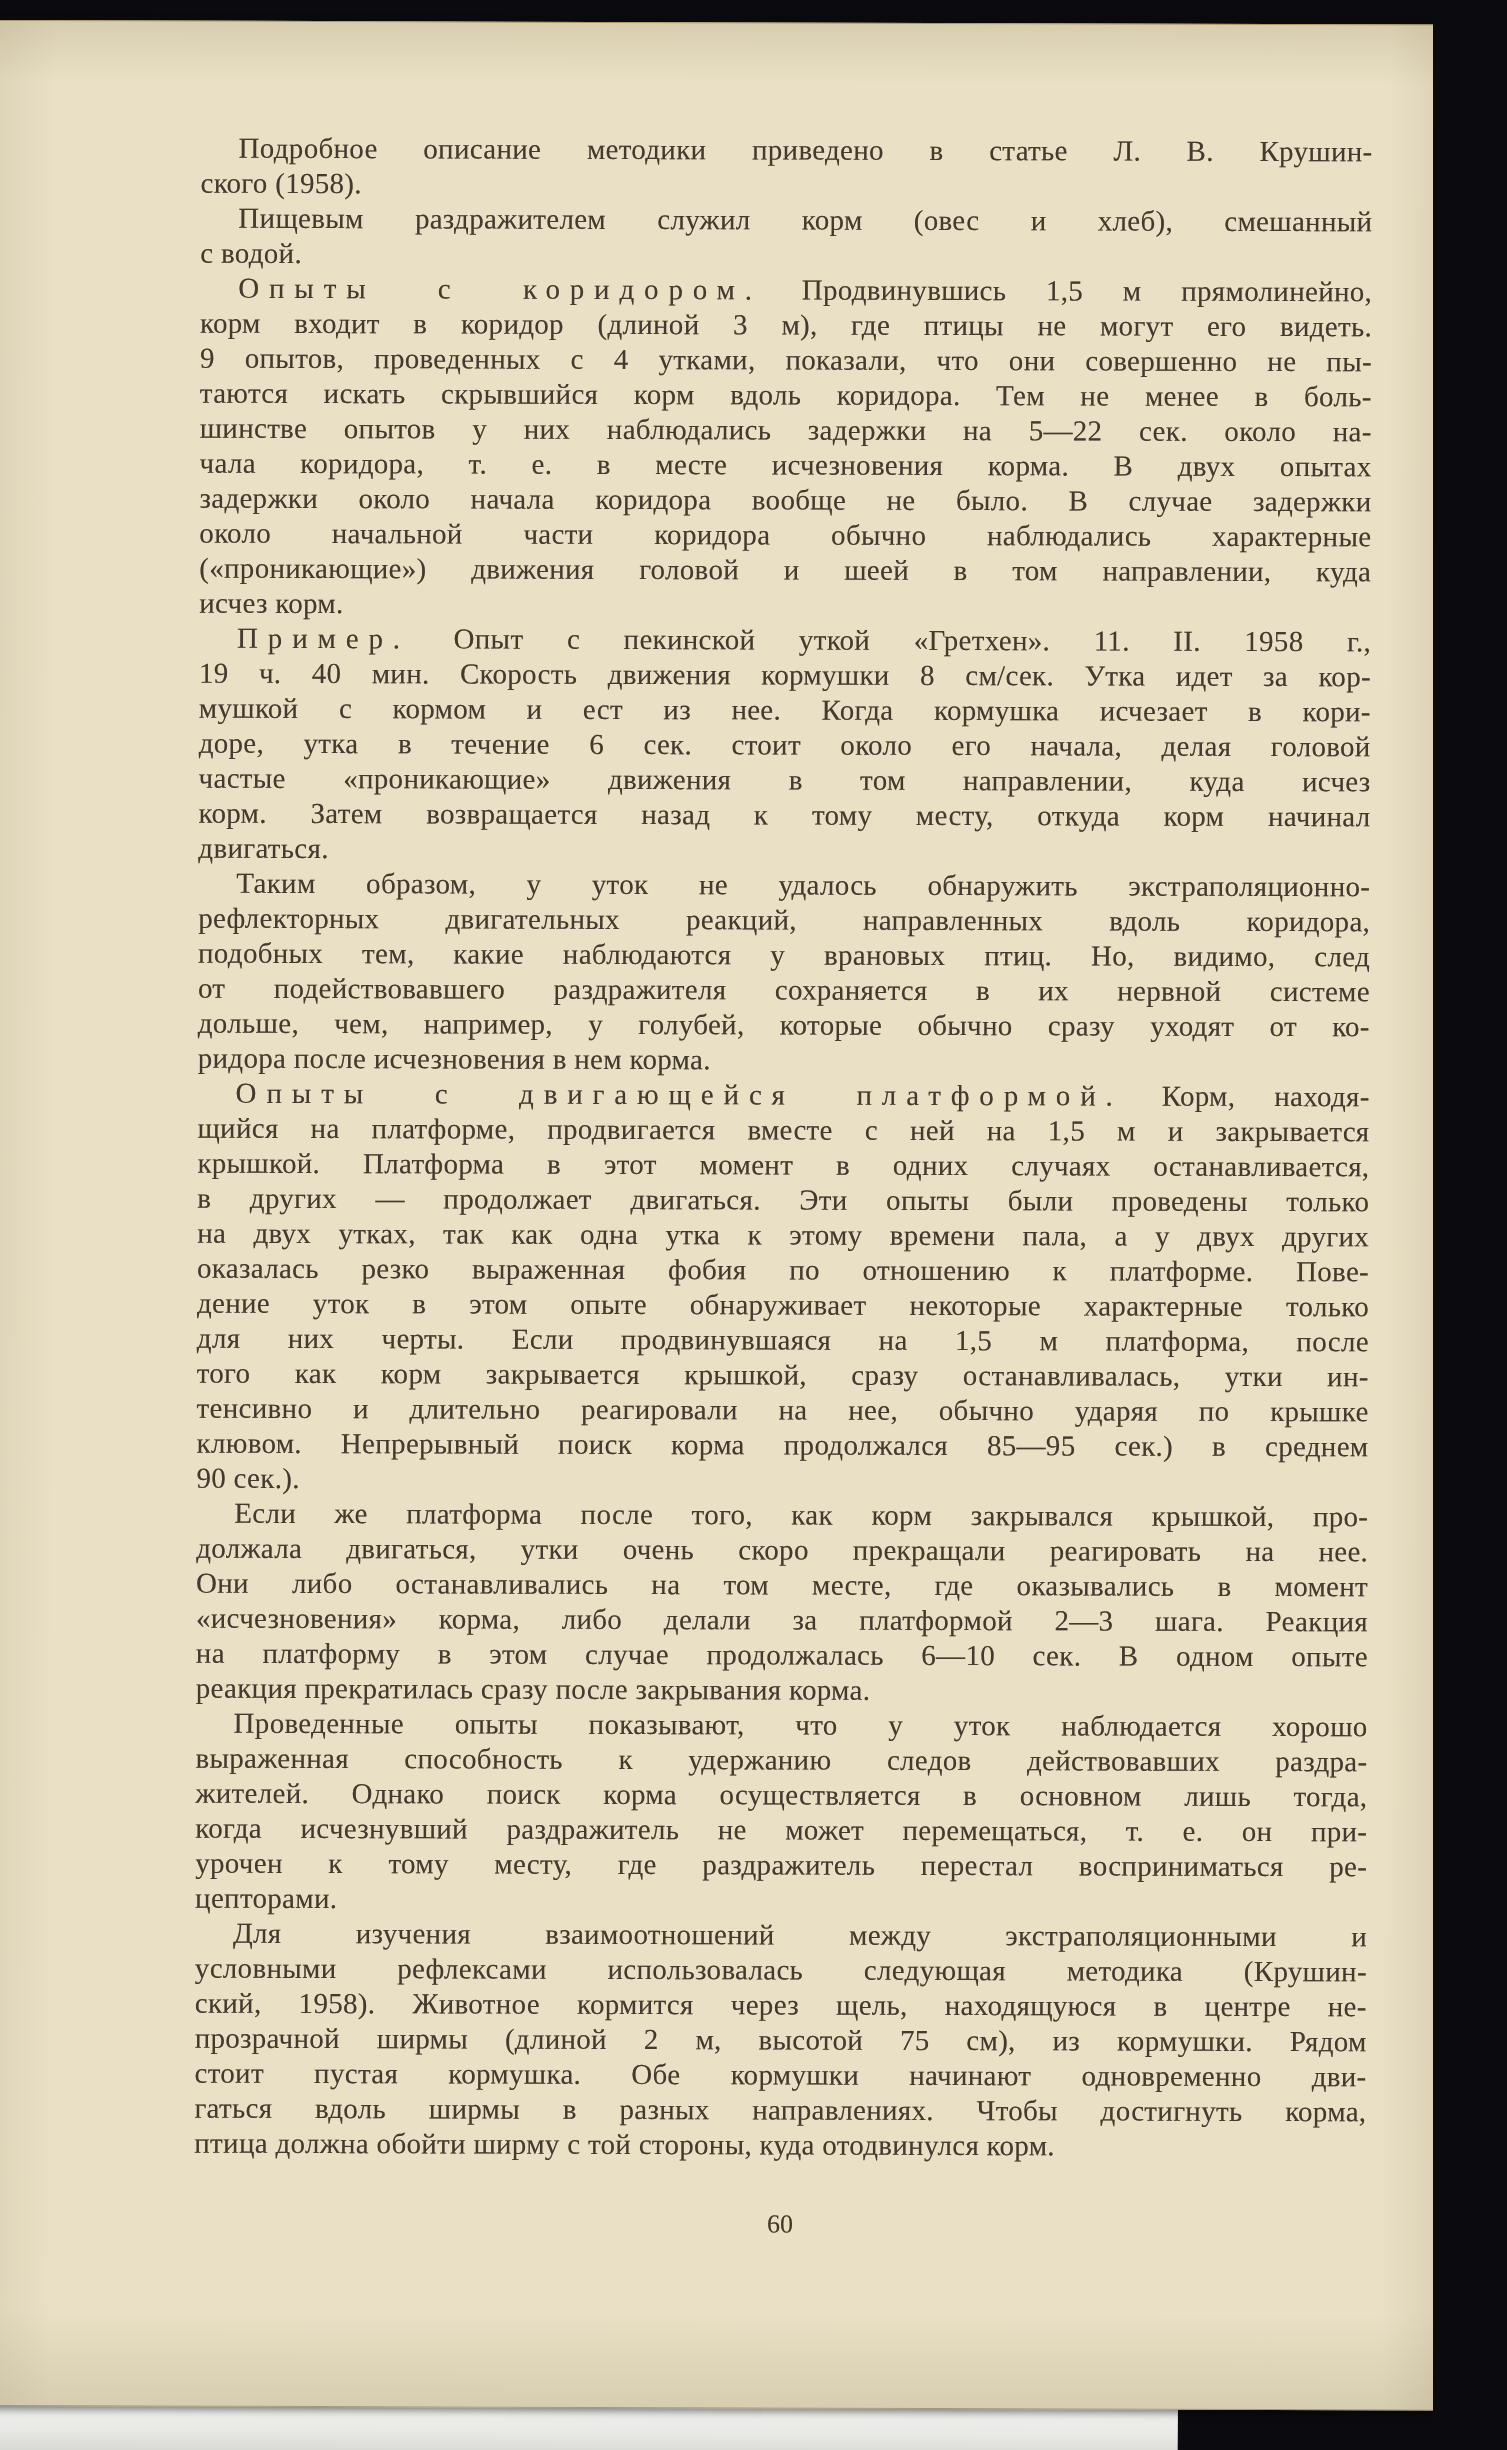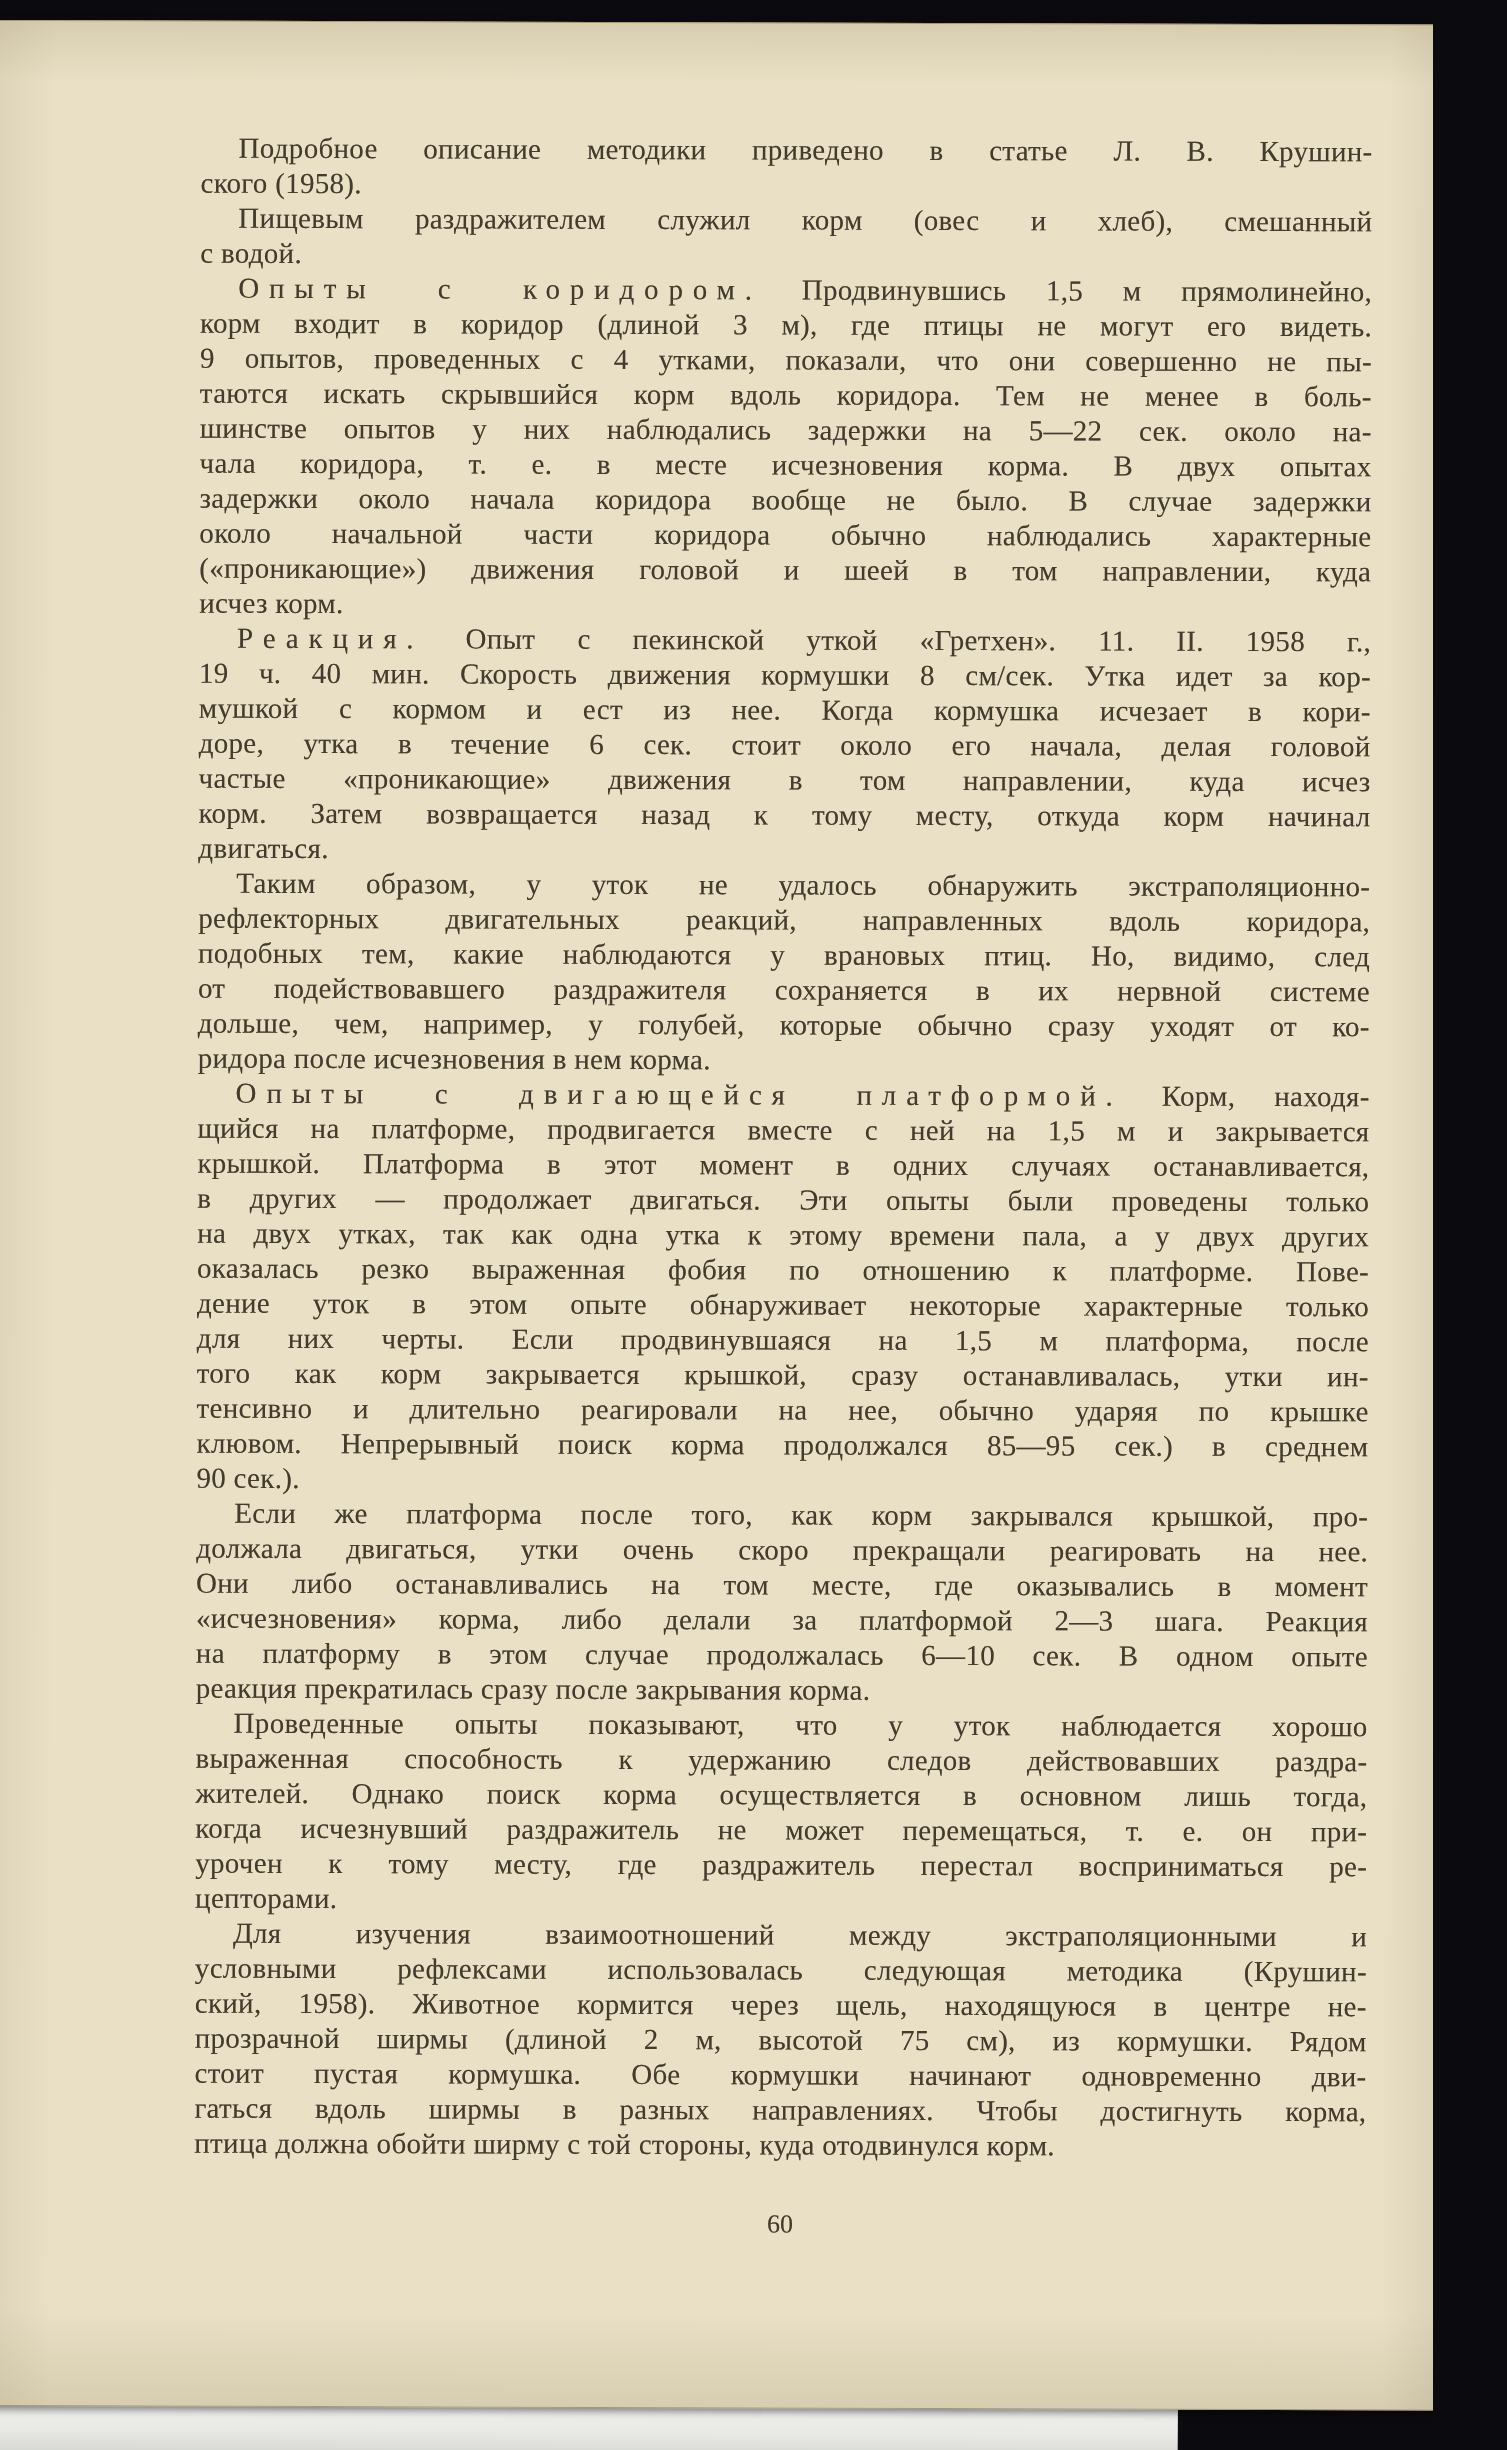"Реакция." span.sperr { text: Реакция -> Пример }
